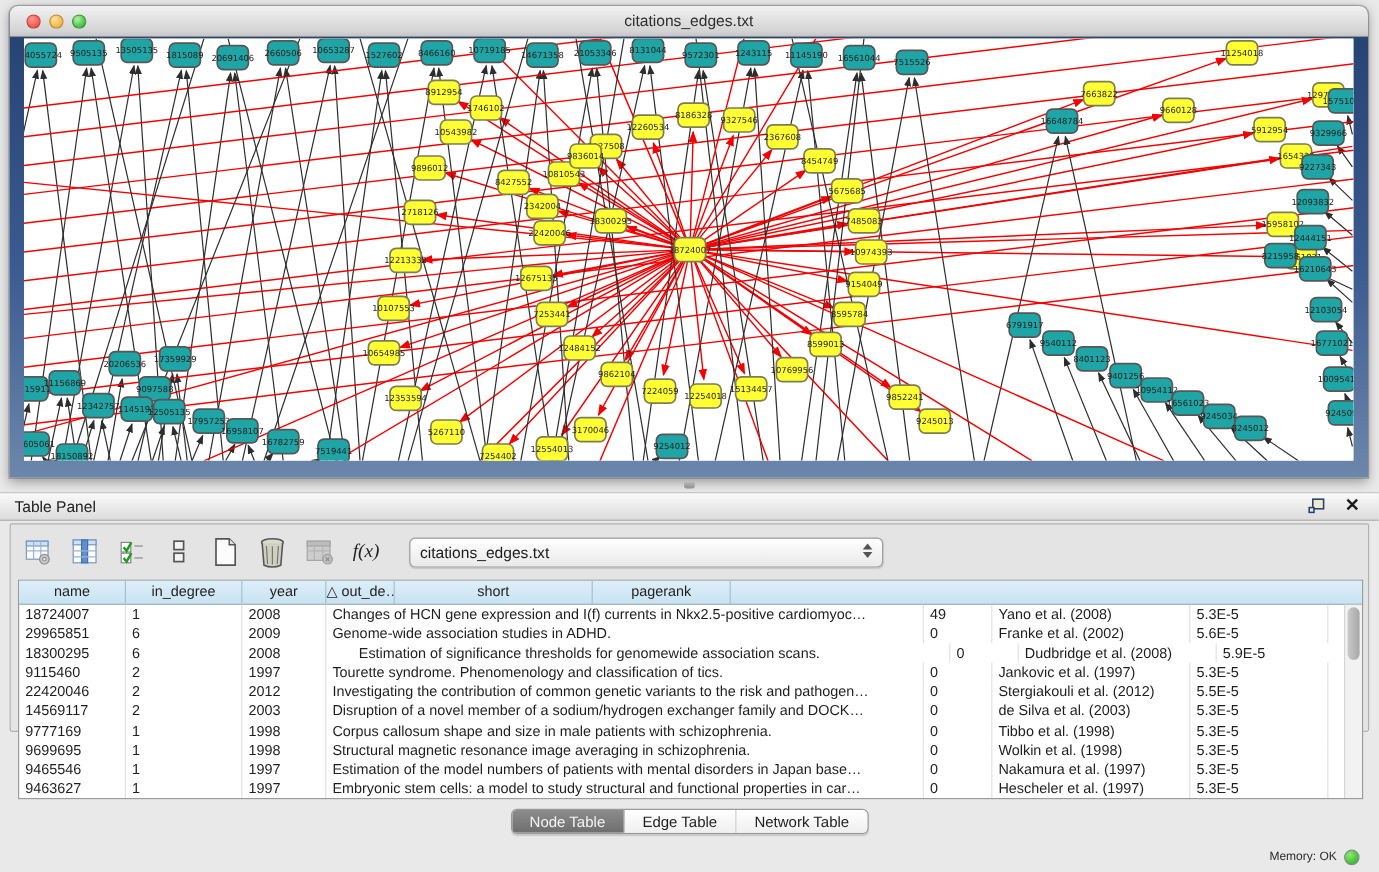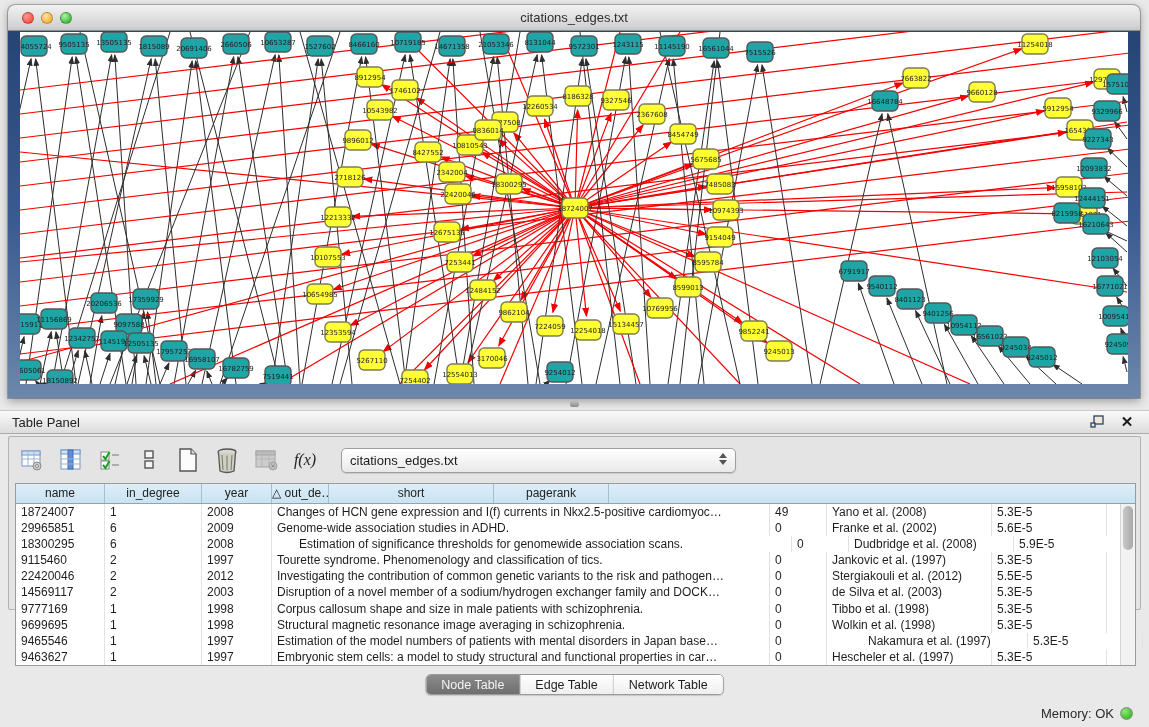"Nakamura et al. (1997)" div.td { margin-left: 36px -> none }
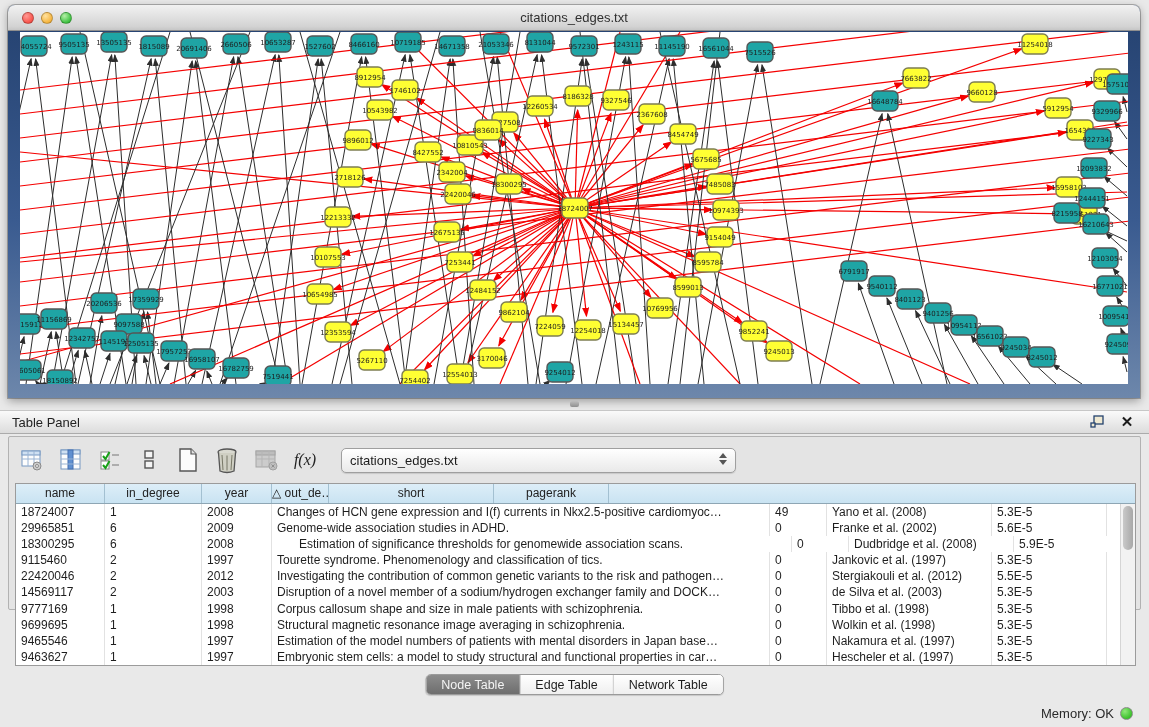"Memory: OK" #mem-label { font-size: 13px -> 10px }
